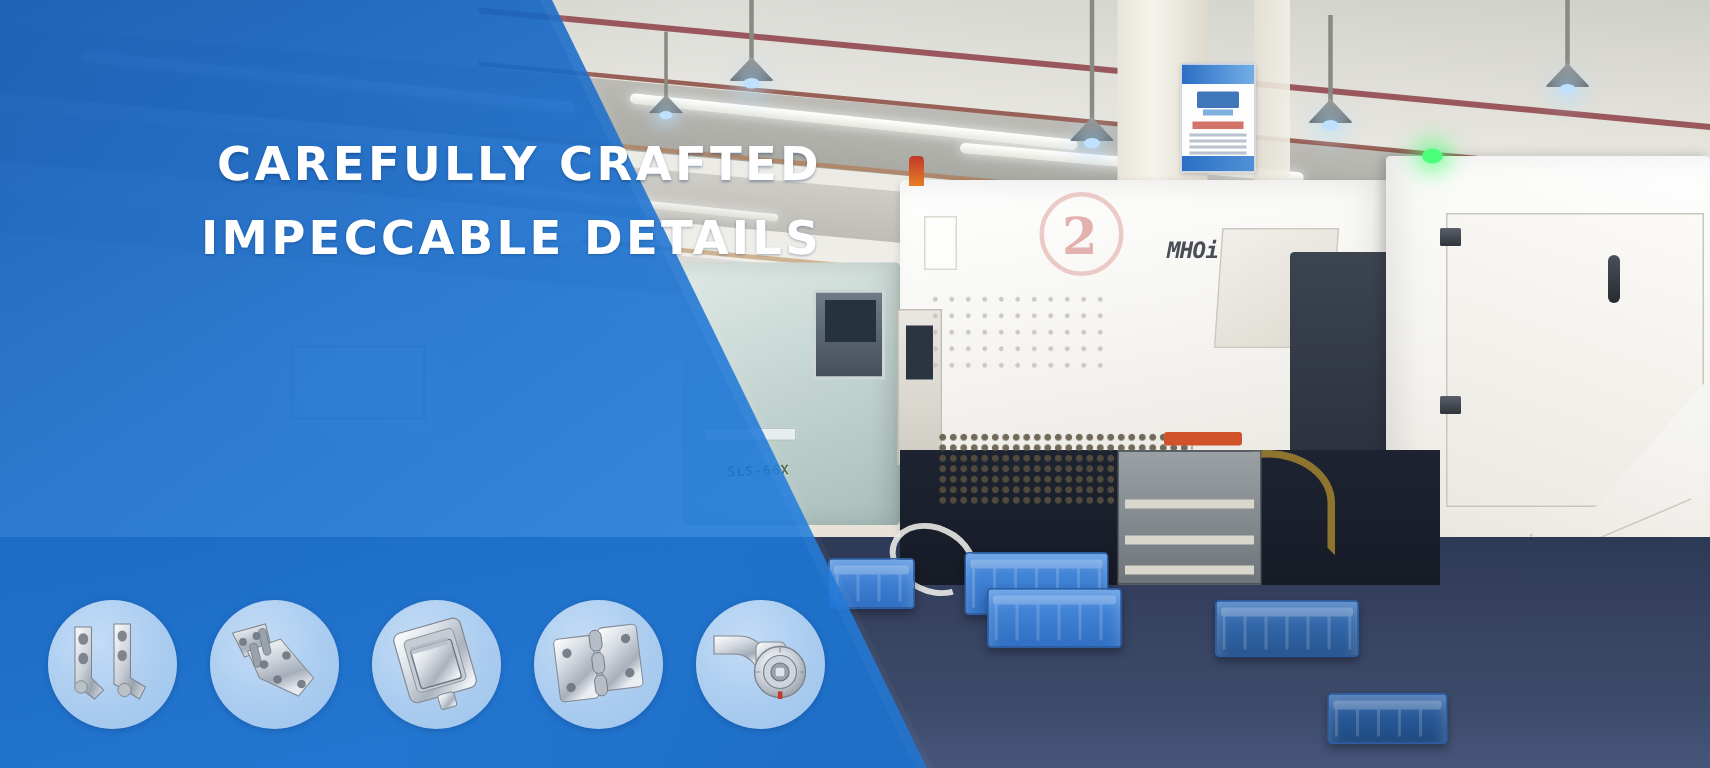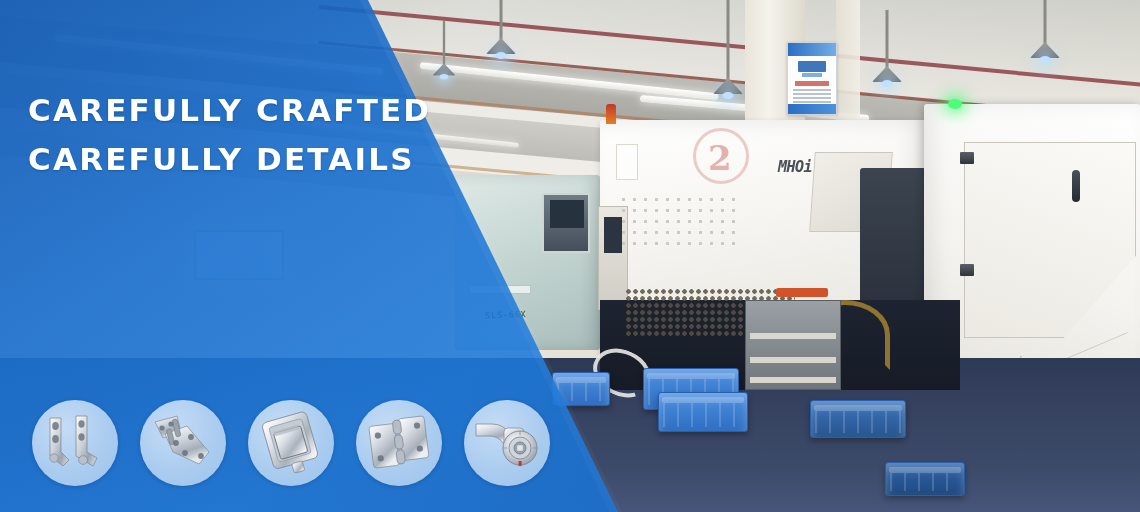"CAREFULLY CRAFTED" .content { text-align: none -> right }
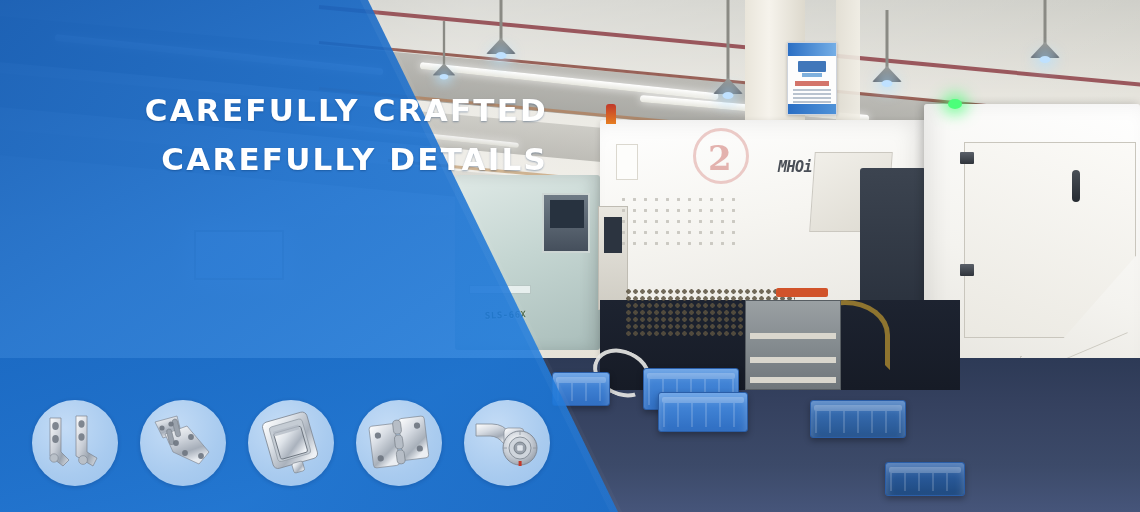"CAREFULLY DETAILS" h1.headline { text: CAREFULLY -> IMPECCABLE }
